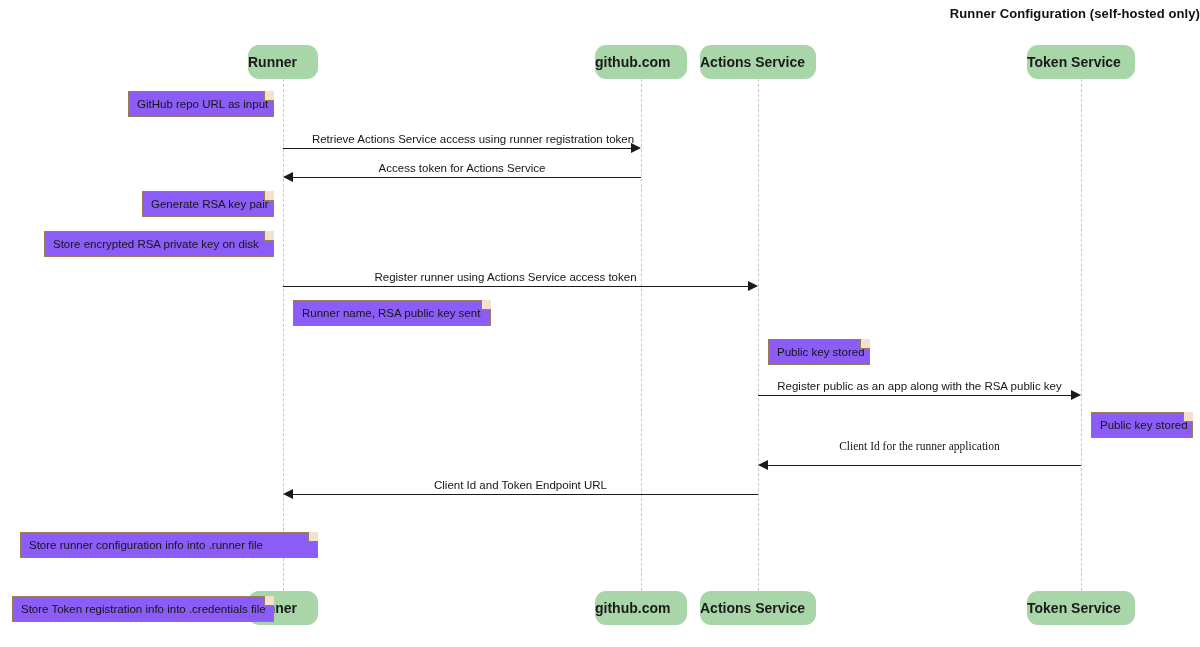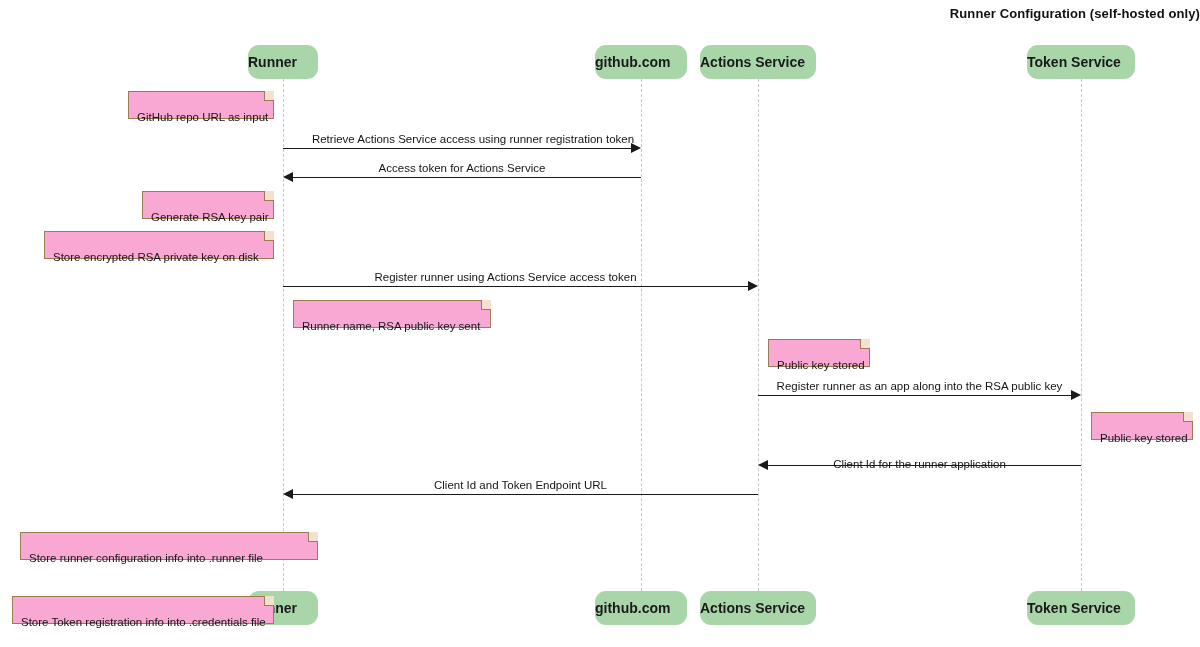"GitHub repo URL as input" .note { background: #f9a8d4 -> #8b5cf6; padding: 13px 8px -> 0 8px }
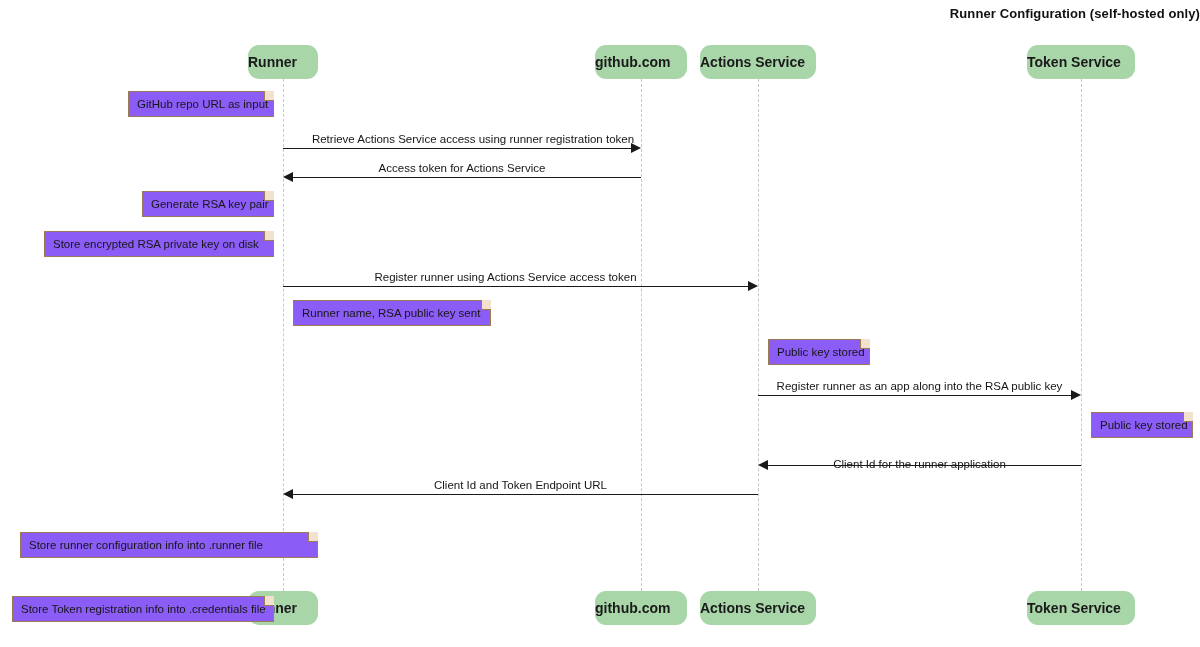"Register runner as an app" div.msg-label { text: runner as an app along into -> public as an app along with }
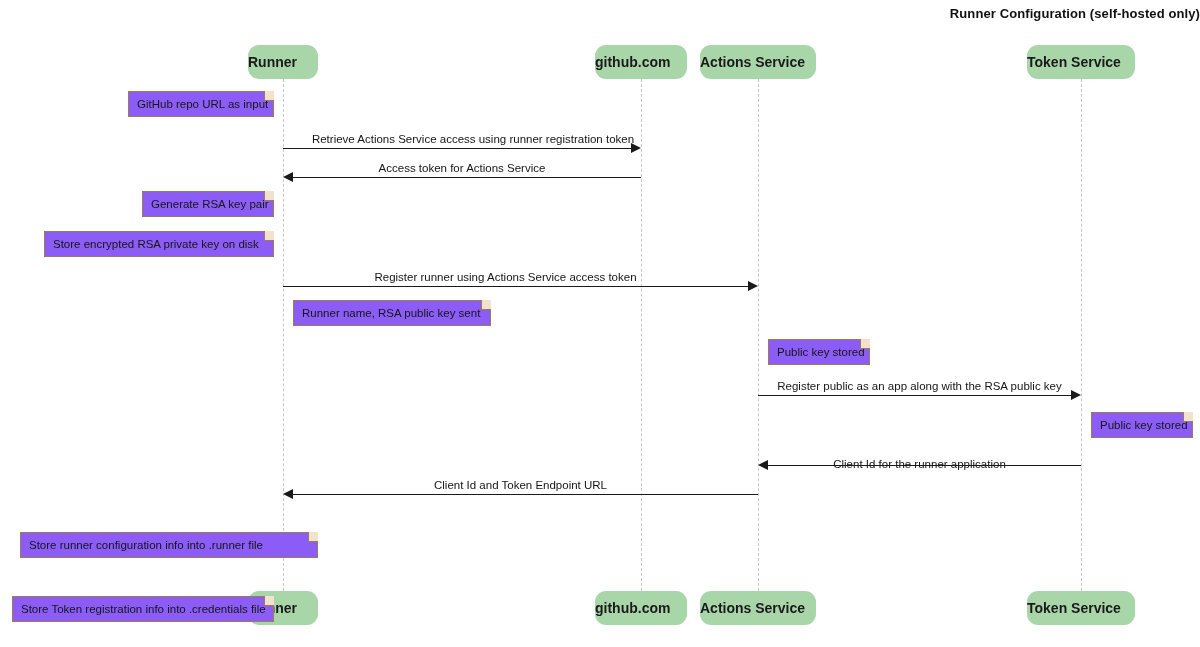"Client Id for the runner" div.msg-label { font-family: none -> Liberation Serif, serif; top: 458px -> 440px }
